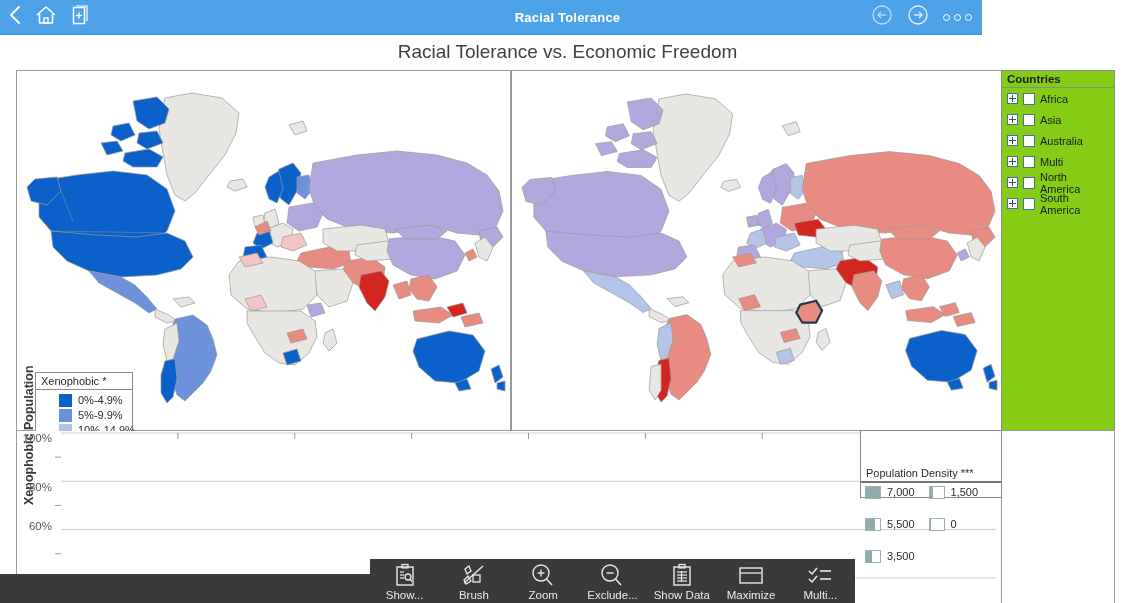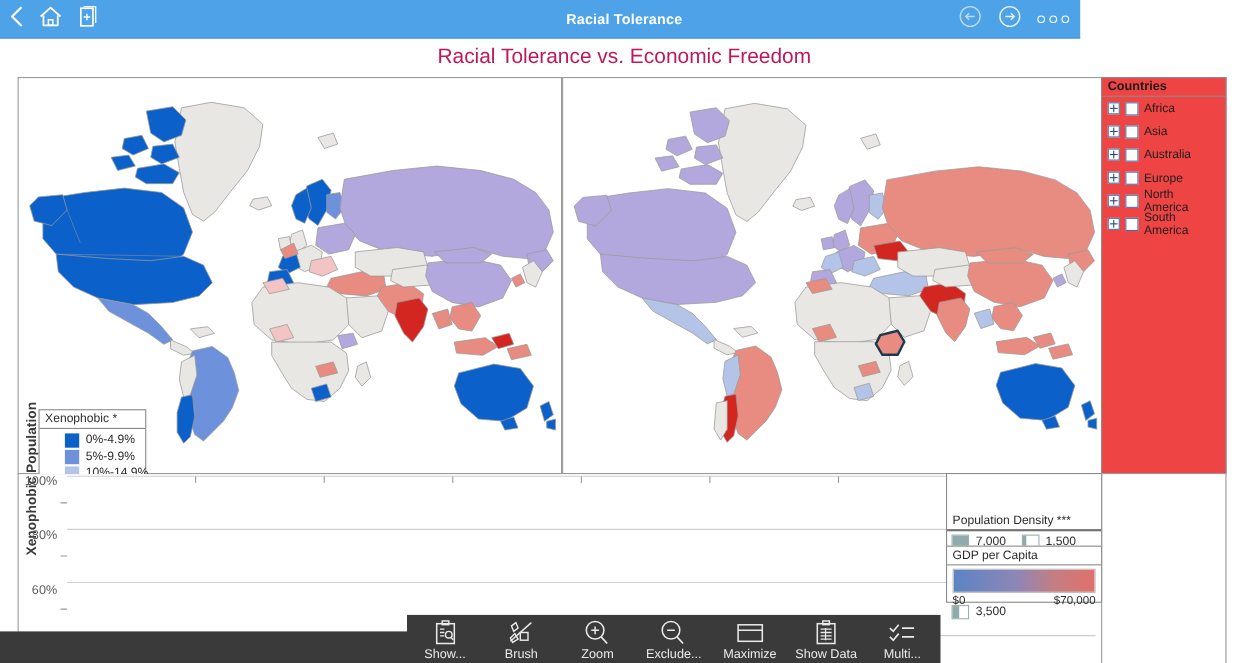"Racial Tolerance vs. Economic Freedom" .page-title { color: #be185d -> #404040 }
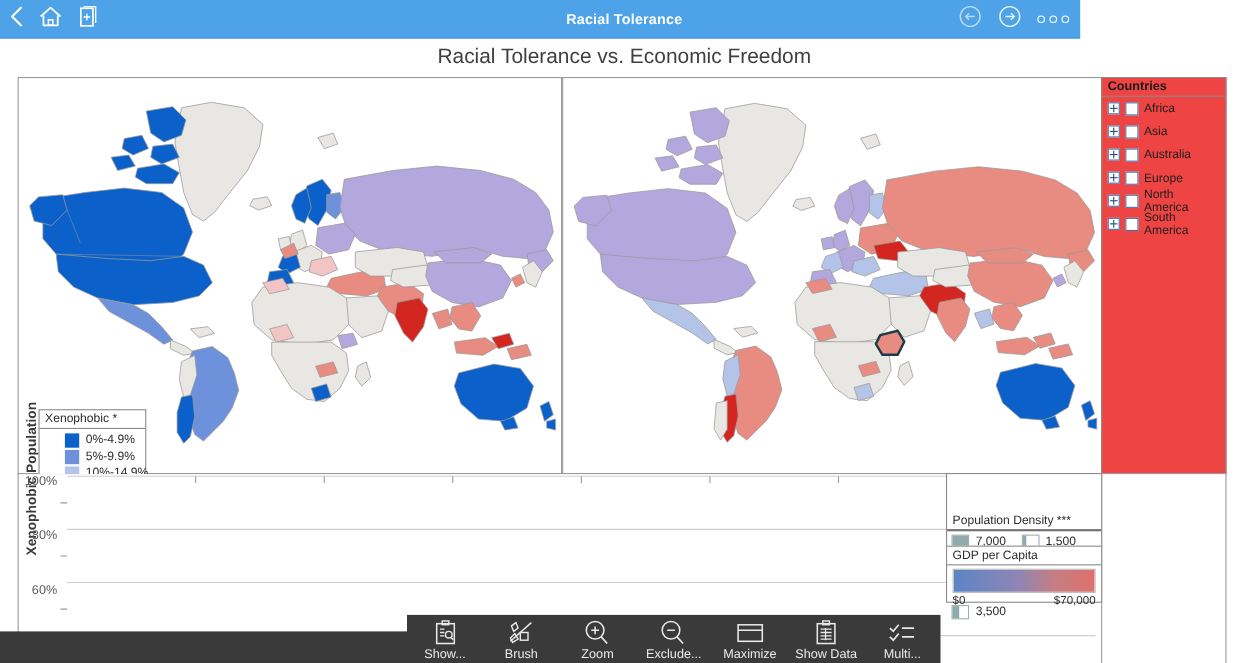"Countries" #countries-panel { background: #ef4444 -> #84cc16 }
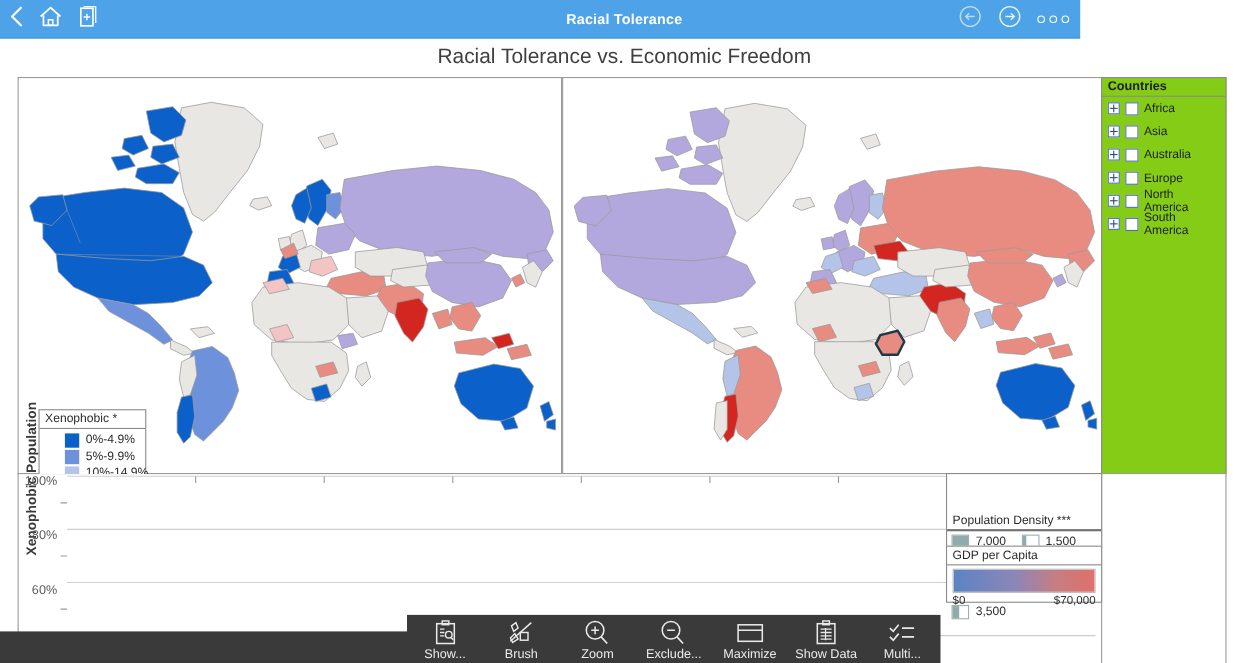"Europe" span { text: Europe -> Multi }
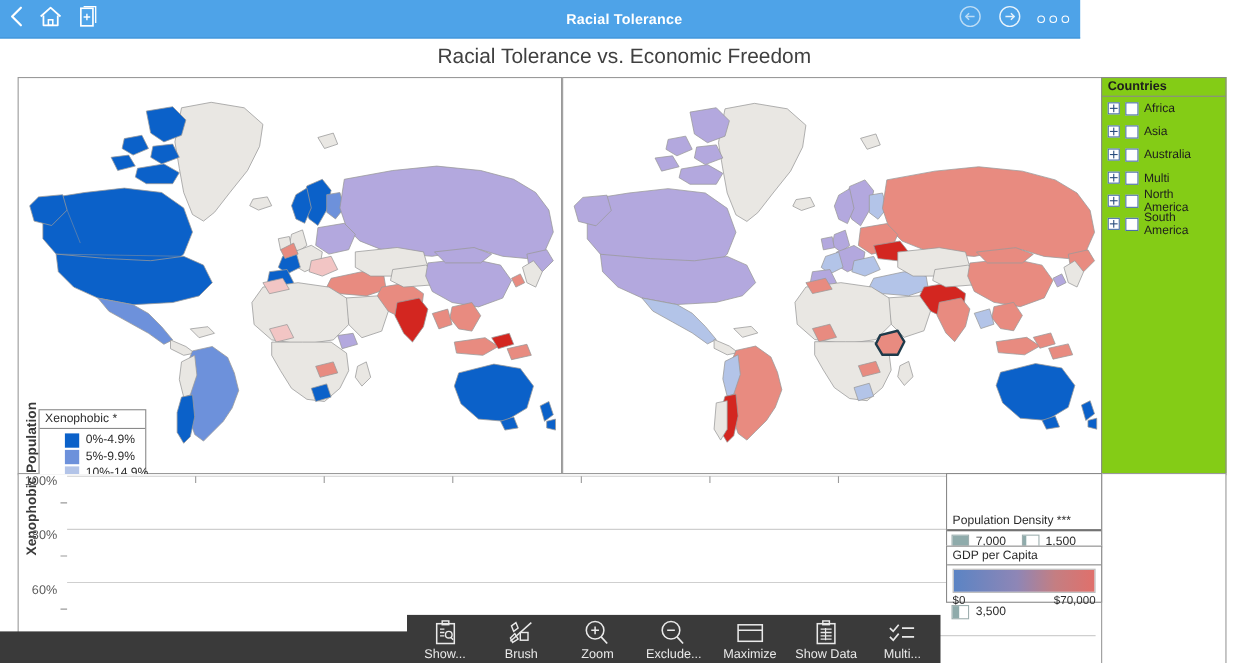"GDP per Capita" div { html: <div> <div>GDP per Capita</div> <div></div> <div> <span>$0</span> <span>$70,000</span> </div> </div> -> none }
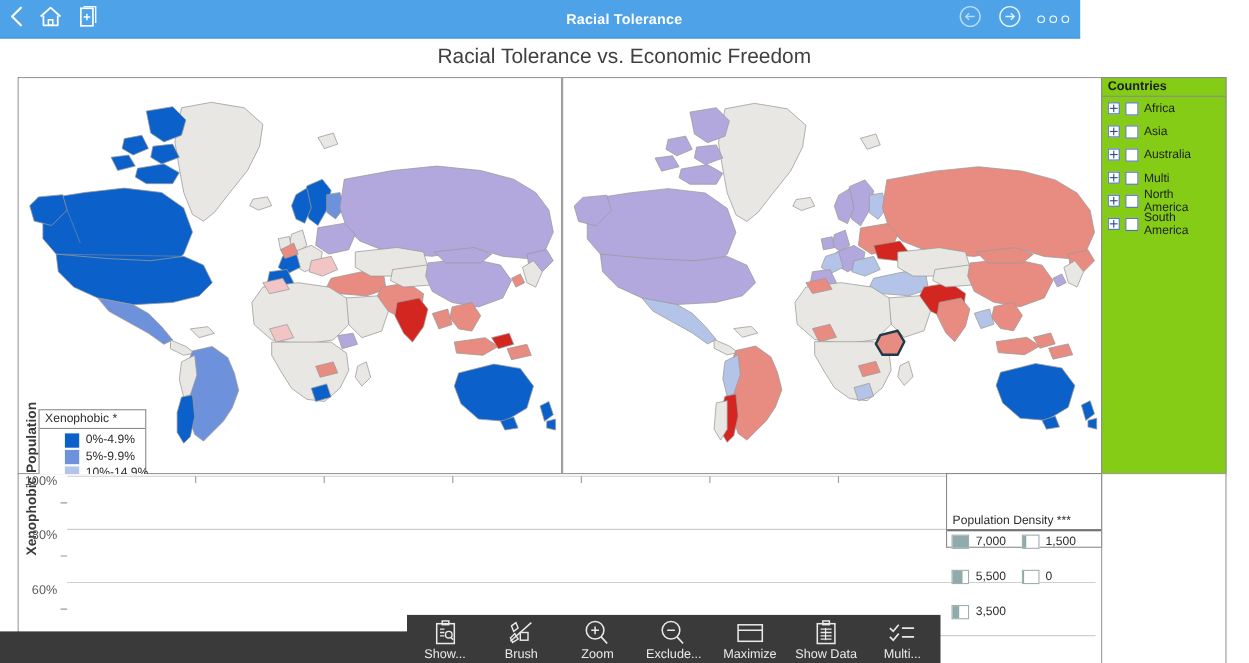"60%" div.ytick { top: 531px -> 520px }
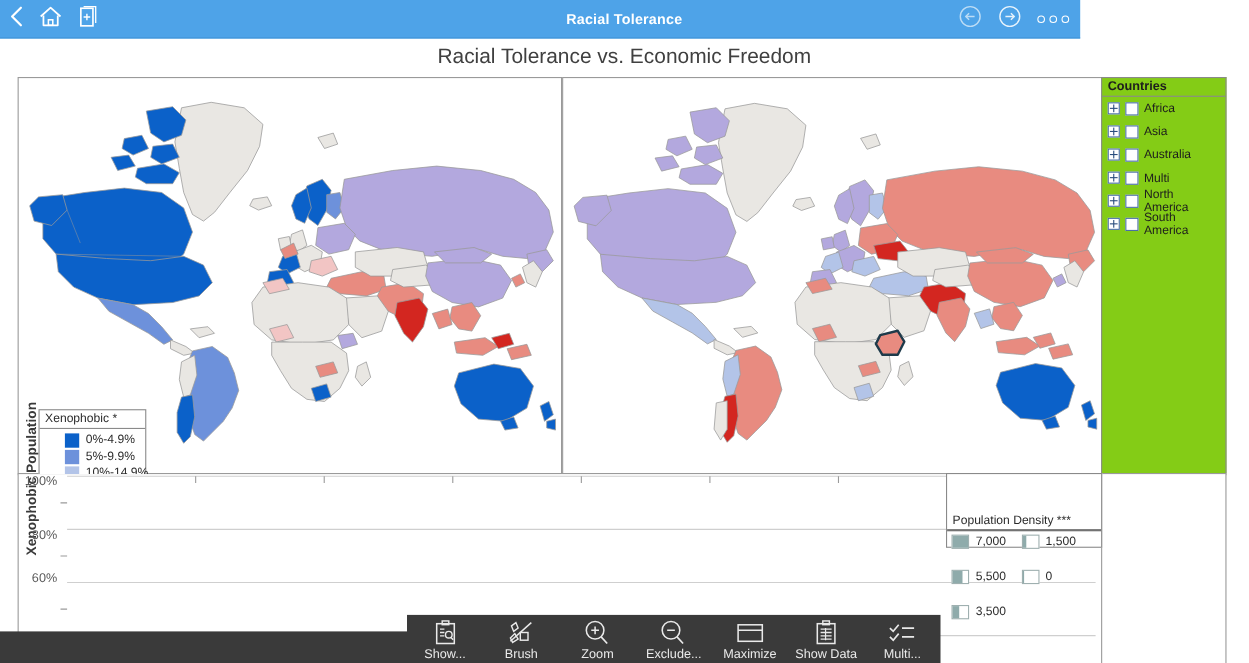"Maximize" div.tb-item { order: before "Show Data" -> after "Show Data" }
